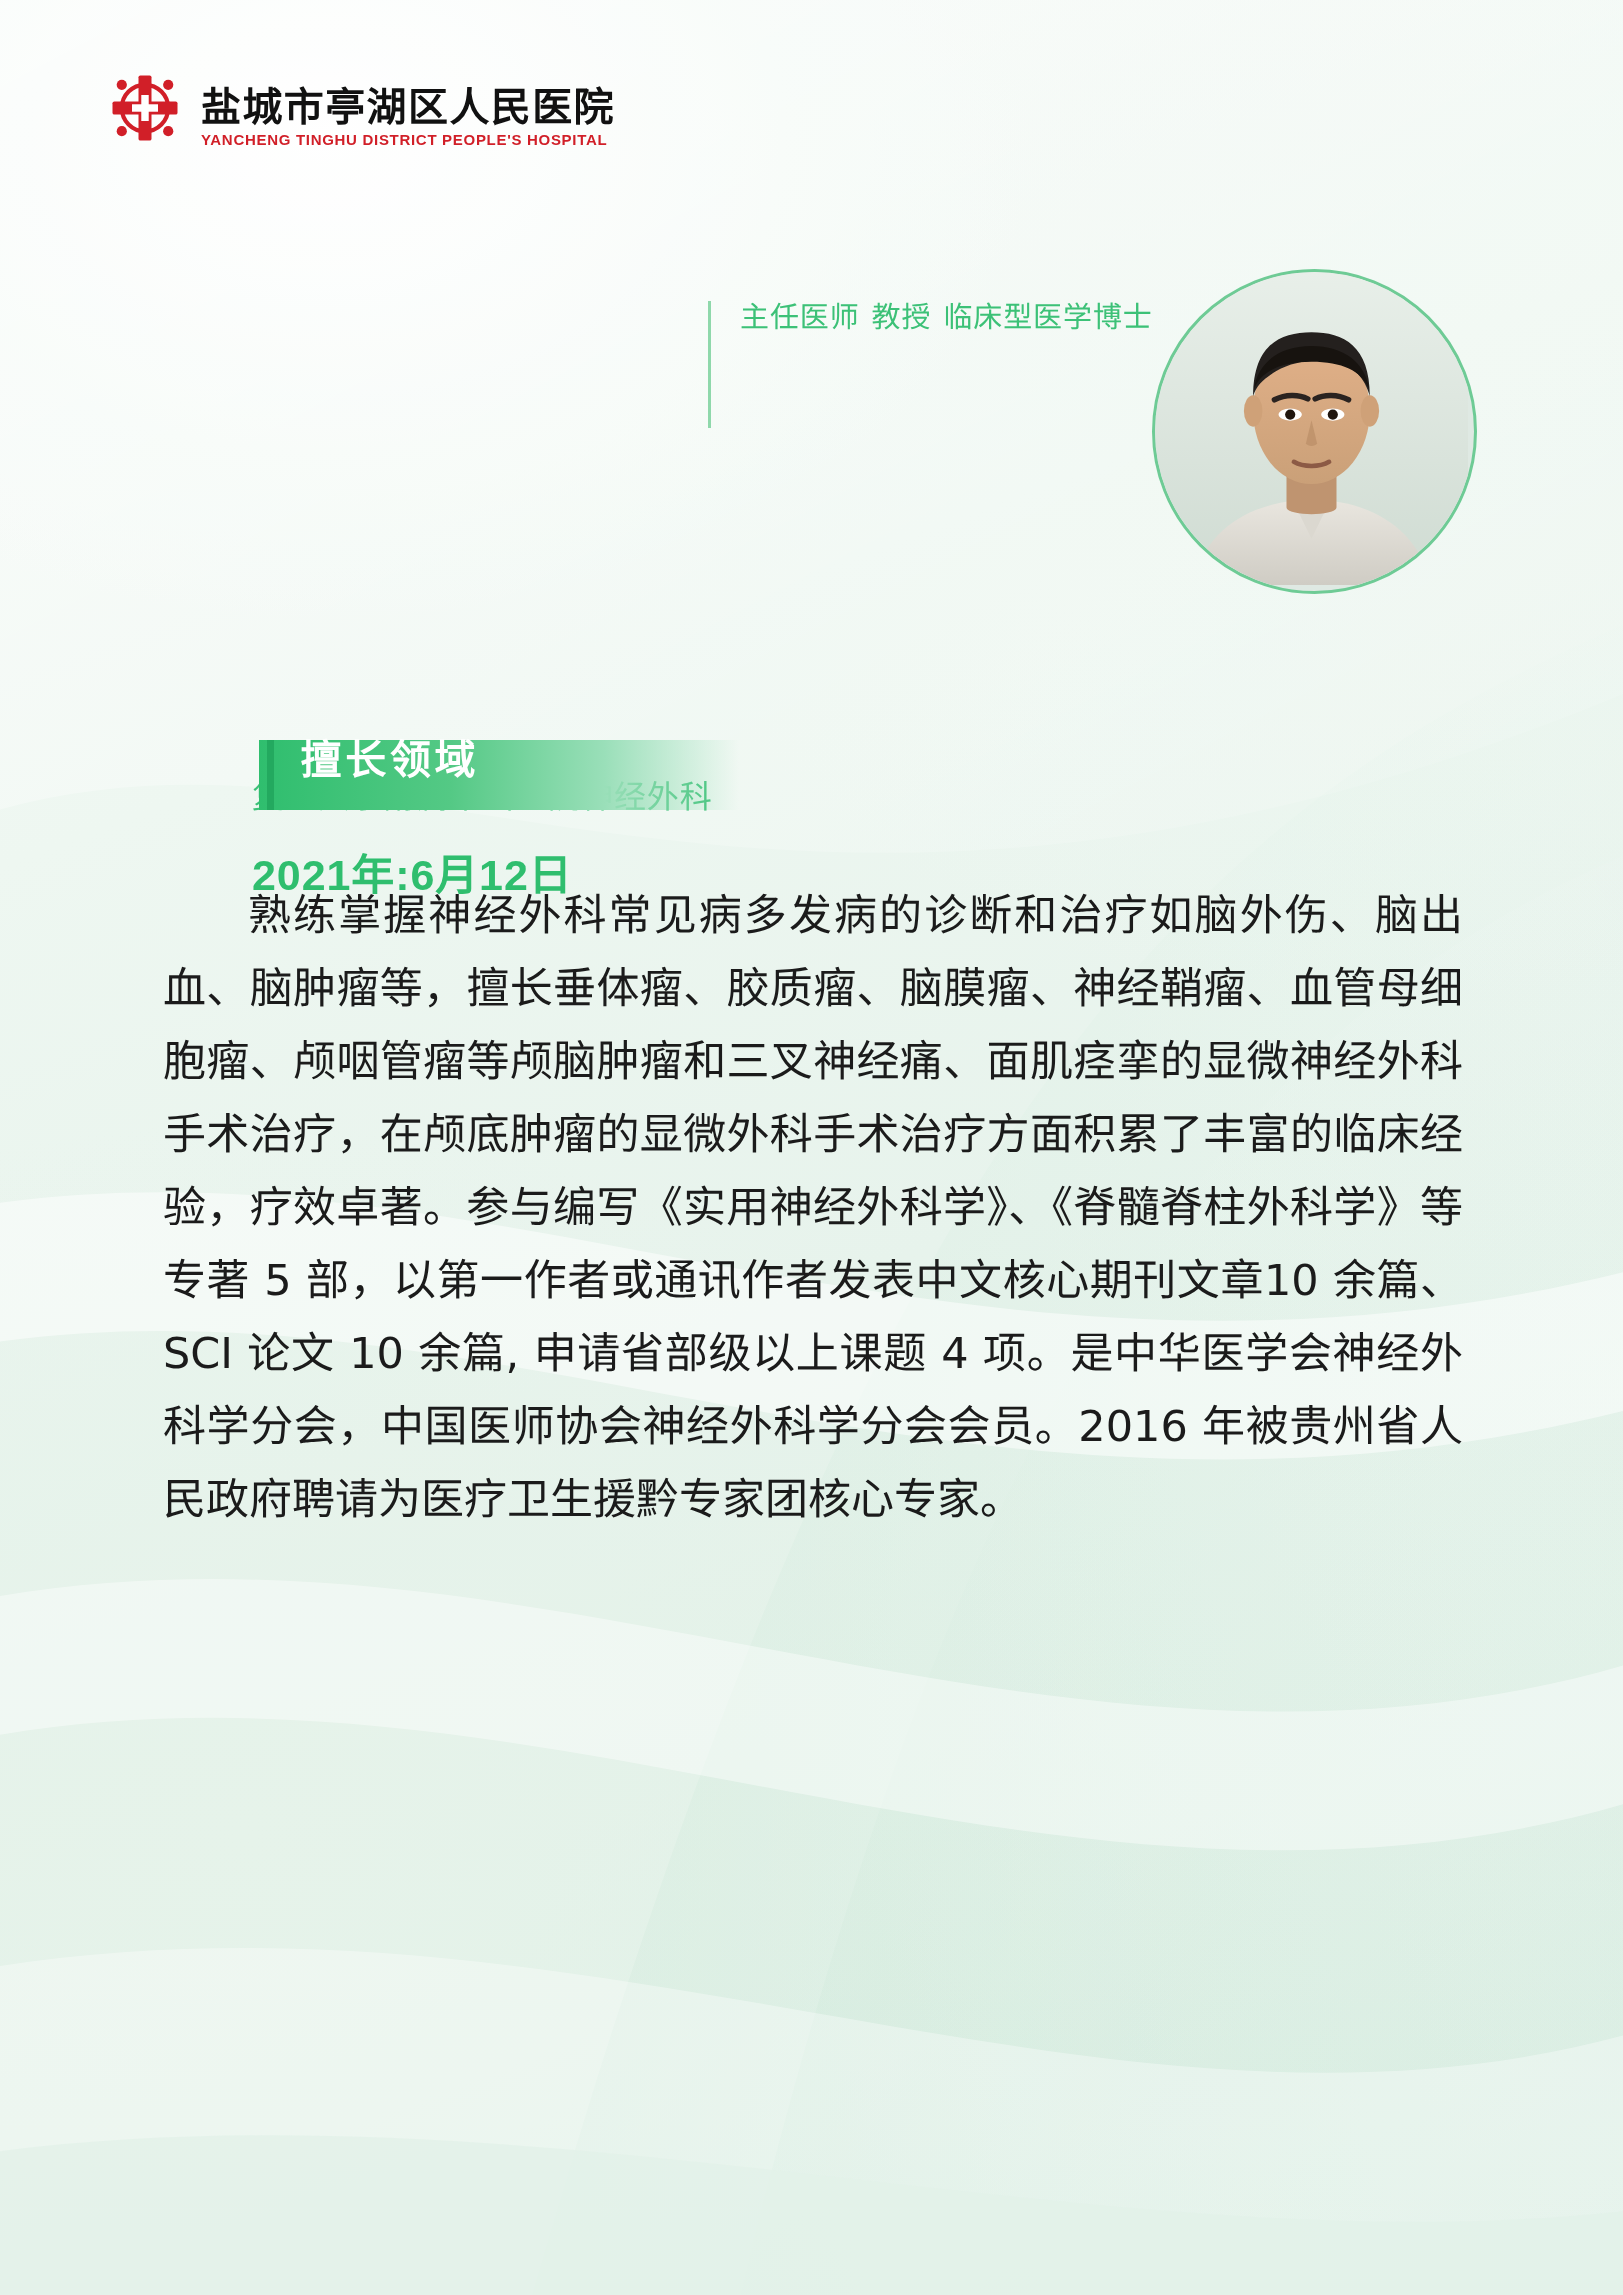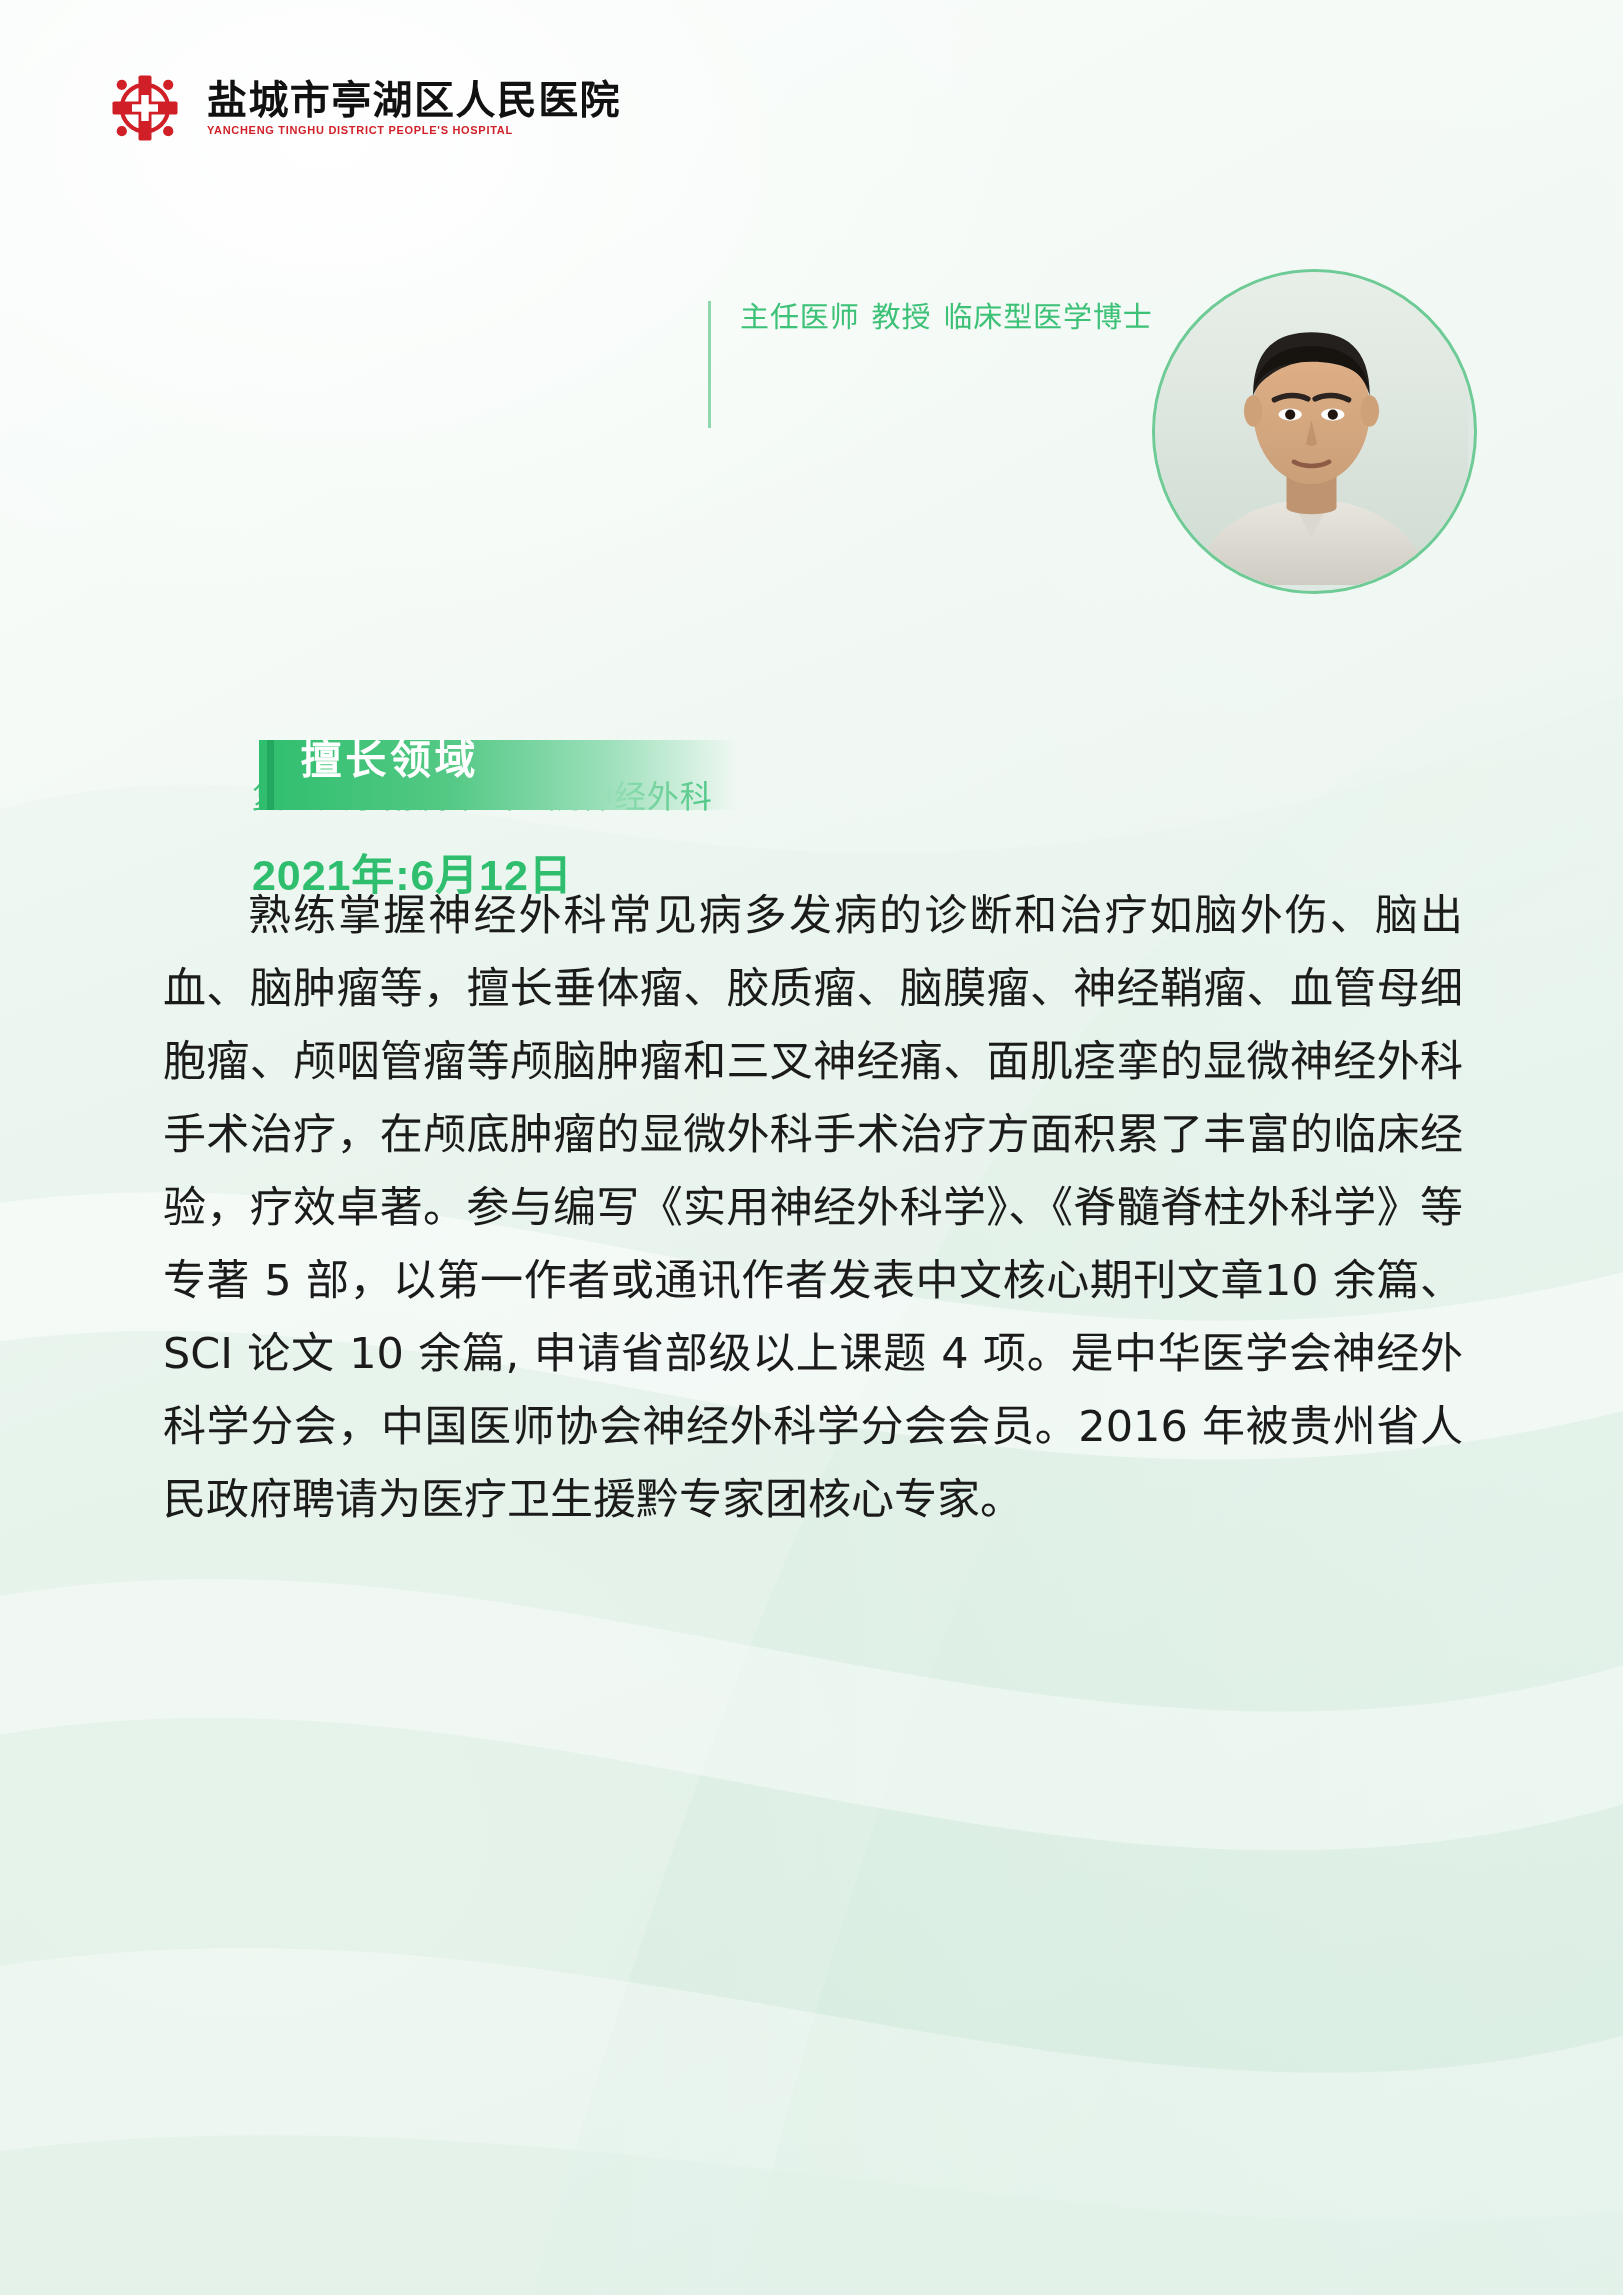"盐城市亭湖区人民医院" .header { align-items: center -> flex-end; gap: 23px -> 17px }
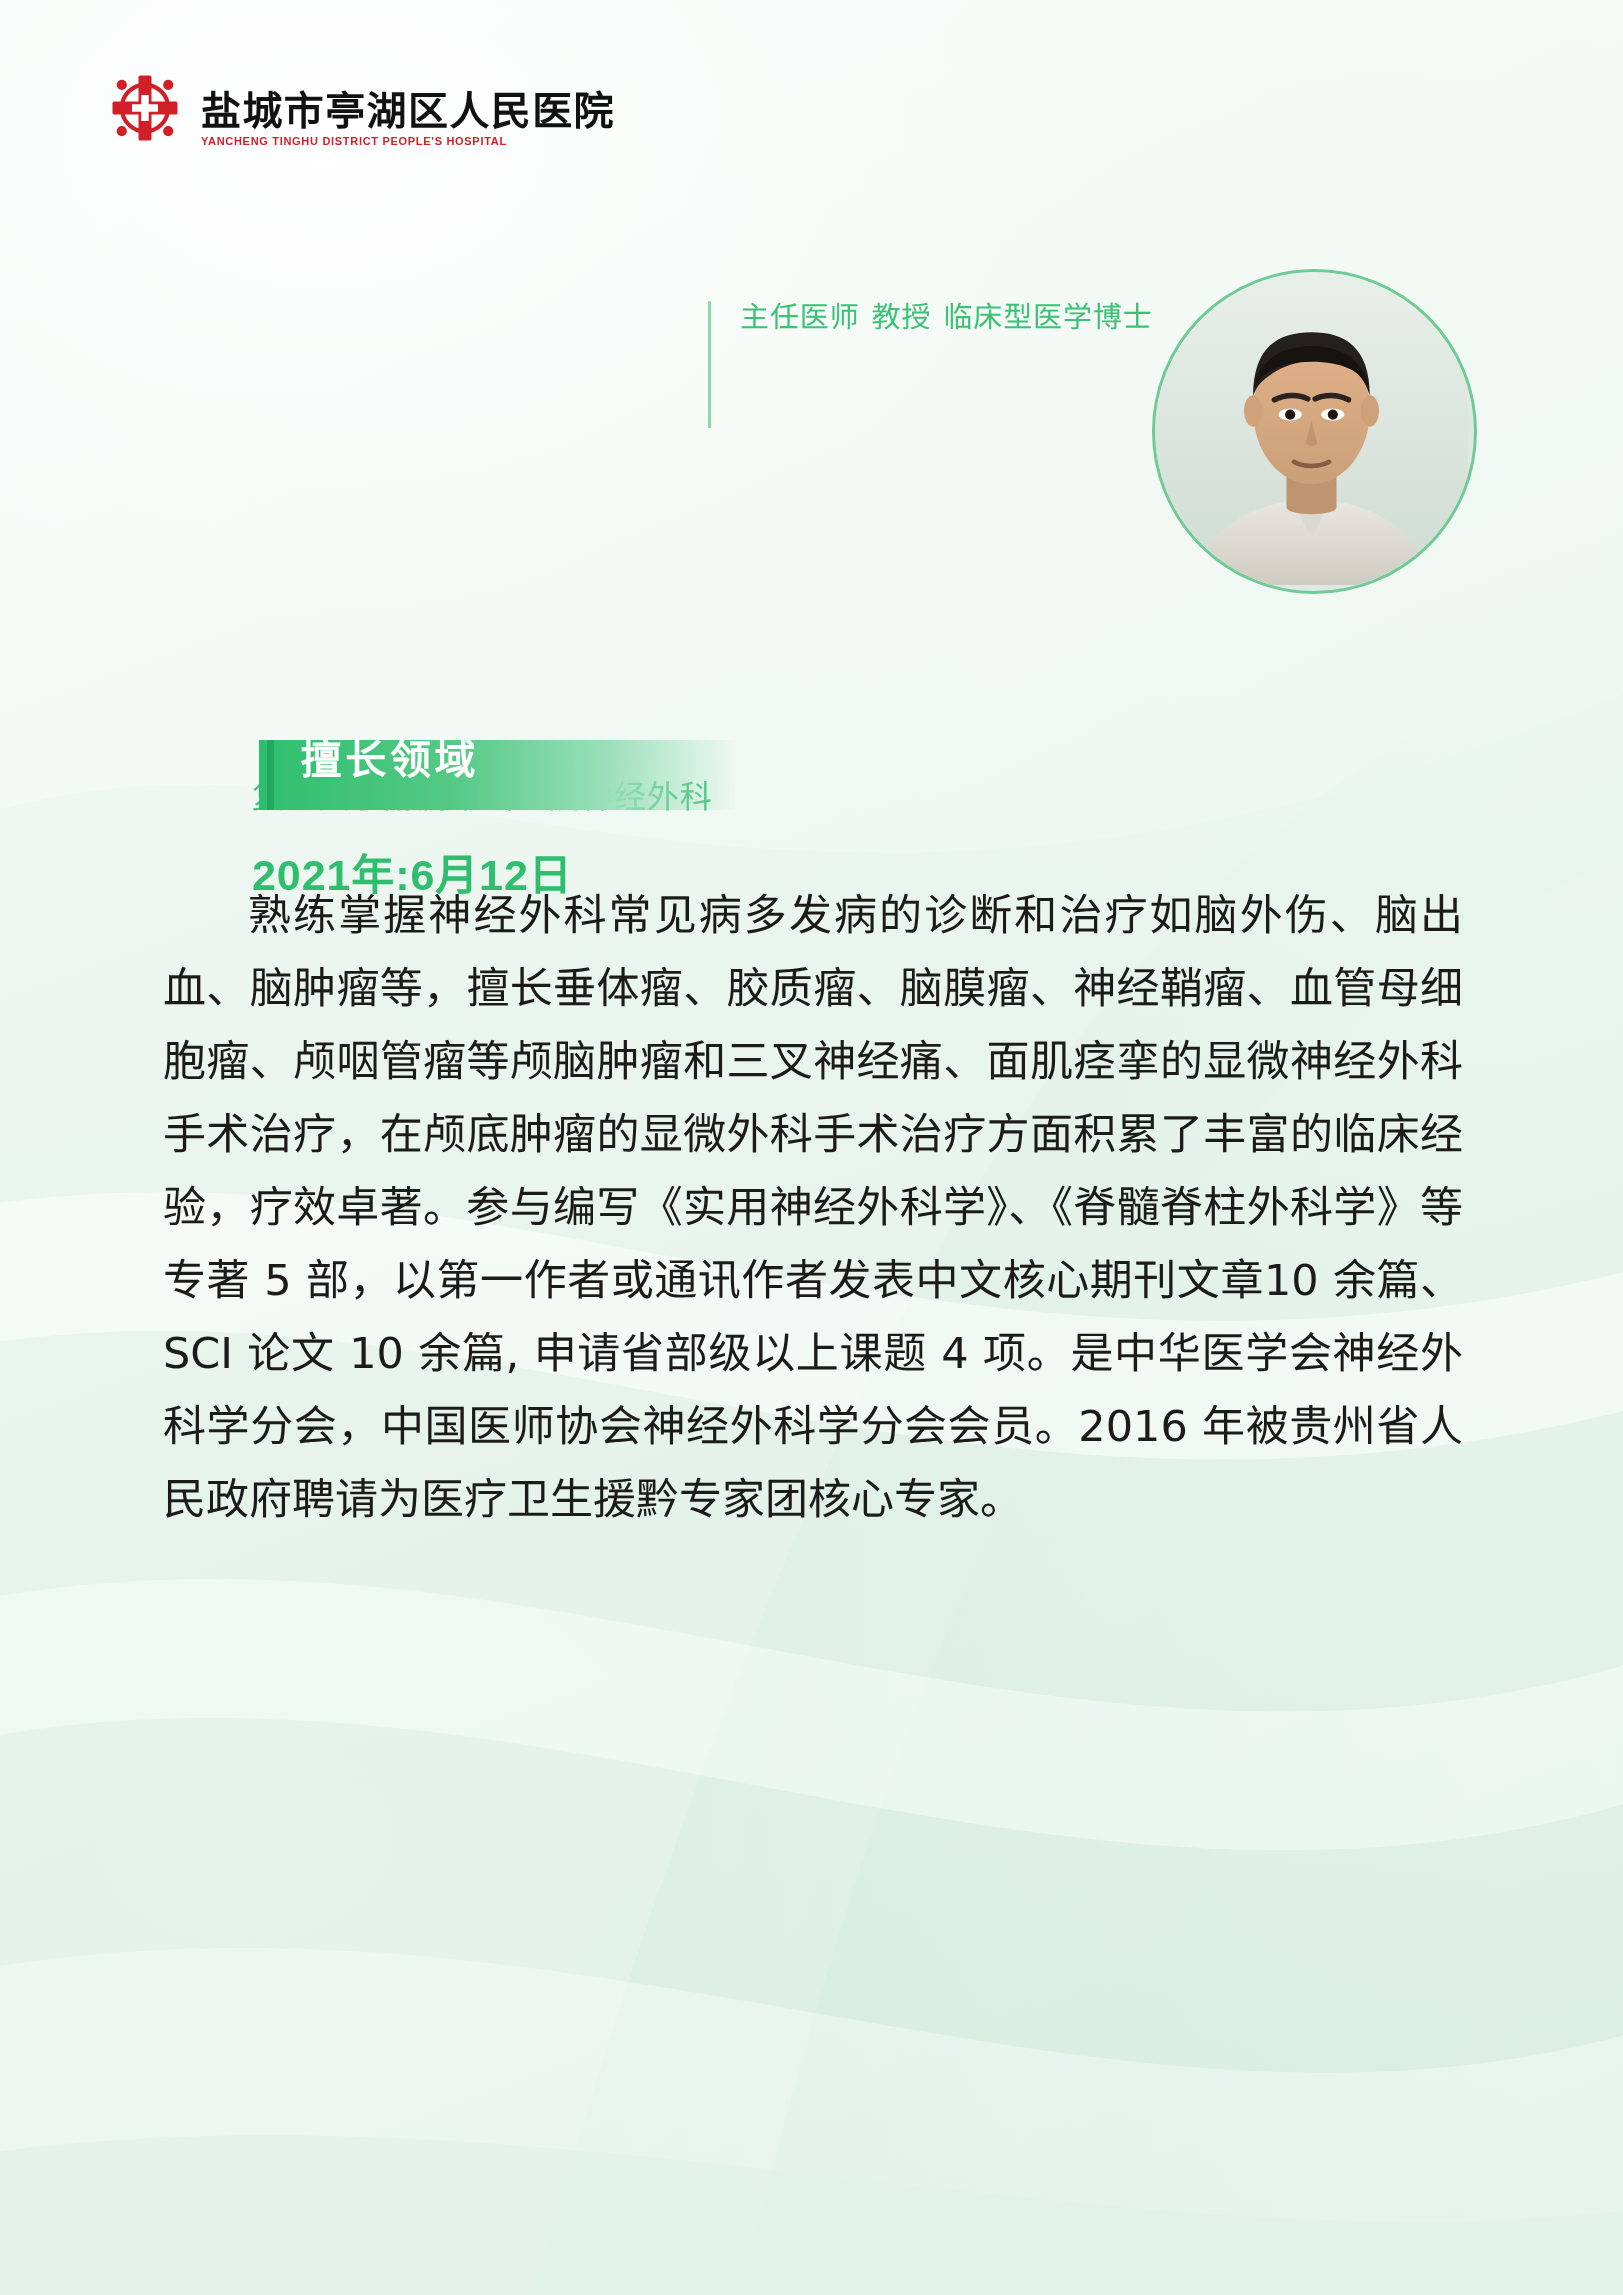"YANCHENG TINGHU DISTRICT PEOPLE'S" .logo-en { font-size: 11px -> 15px }
